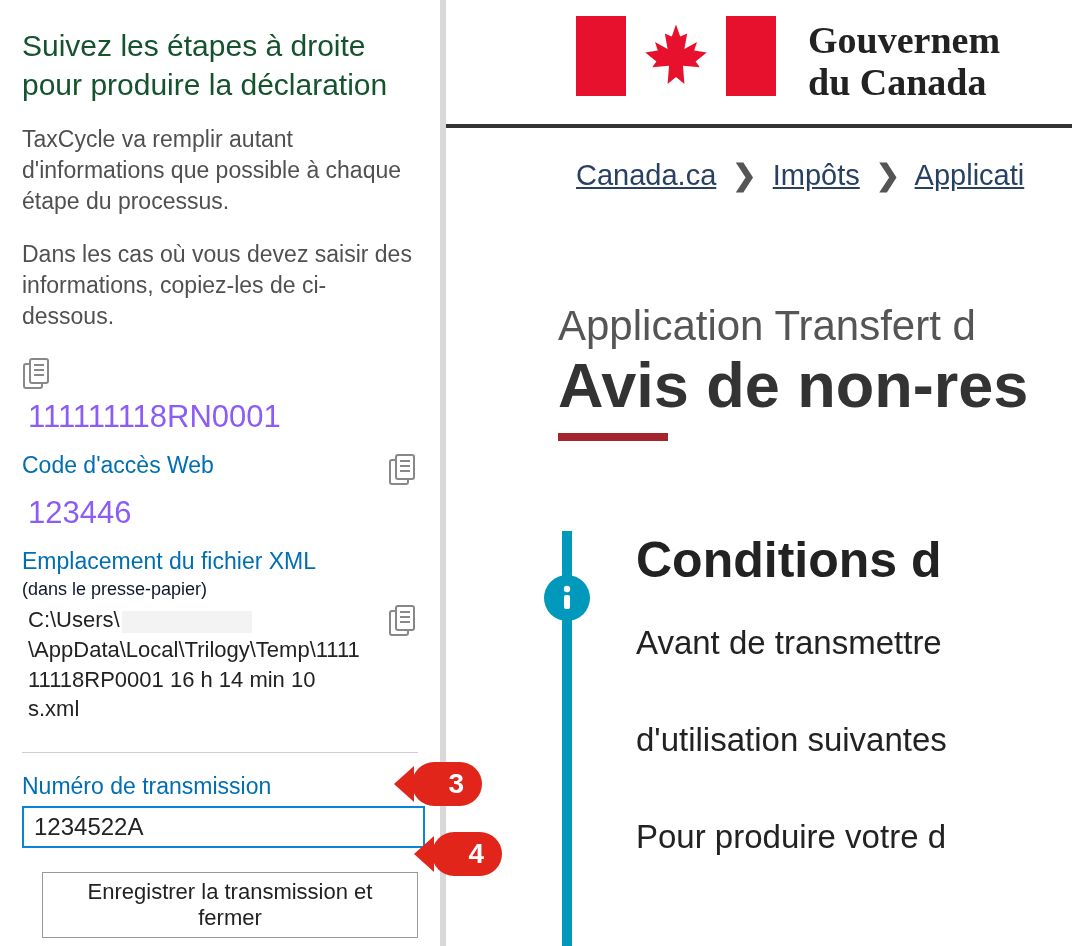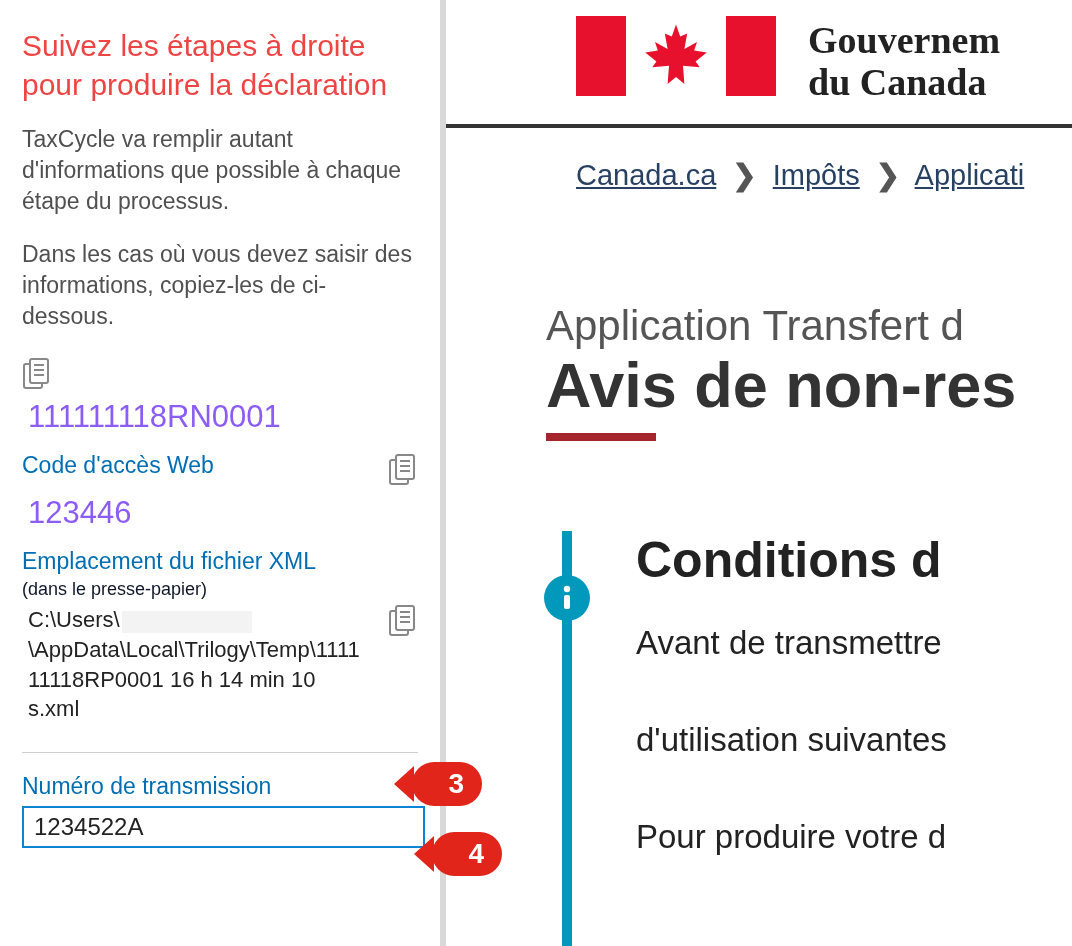"Suivez les étapes à droite" .left-title { color: #ef4444 -> #14532d }
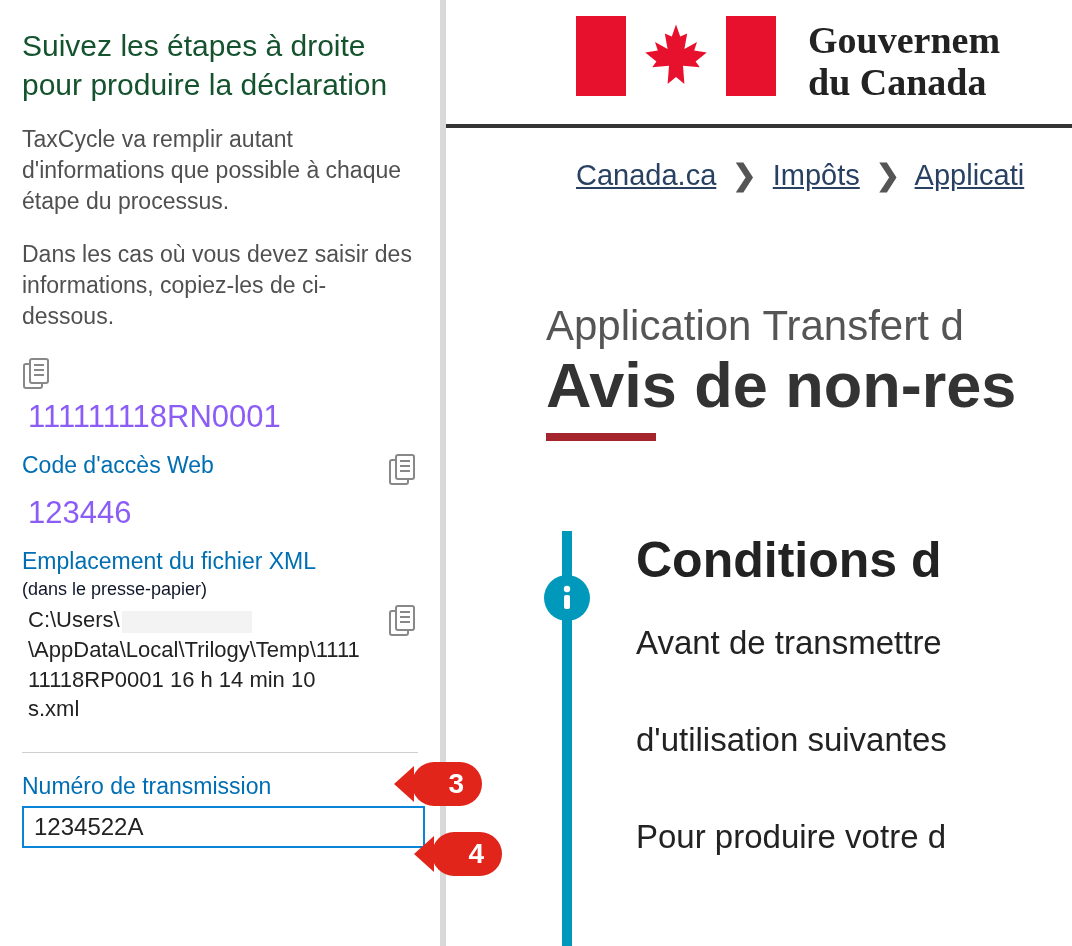"Application Transfert d" .page-head { margin-left: none -> 12px }
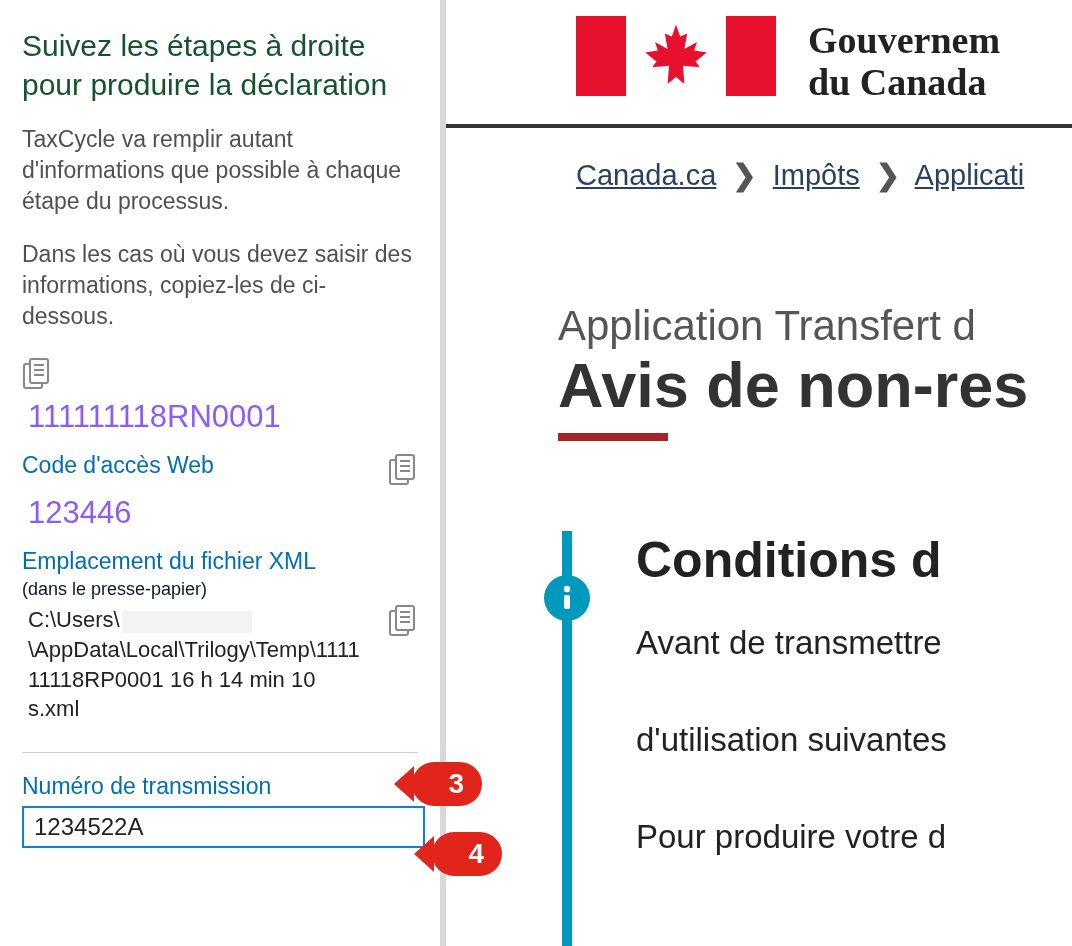"Enregistrer la transmission et fermer" button.save-btn { html: none -> <button>Enregistrer la transmission et fermer</button> }
